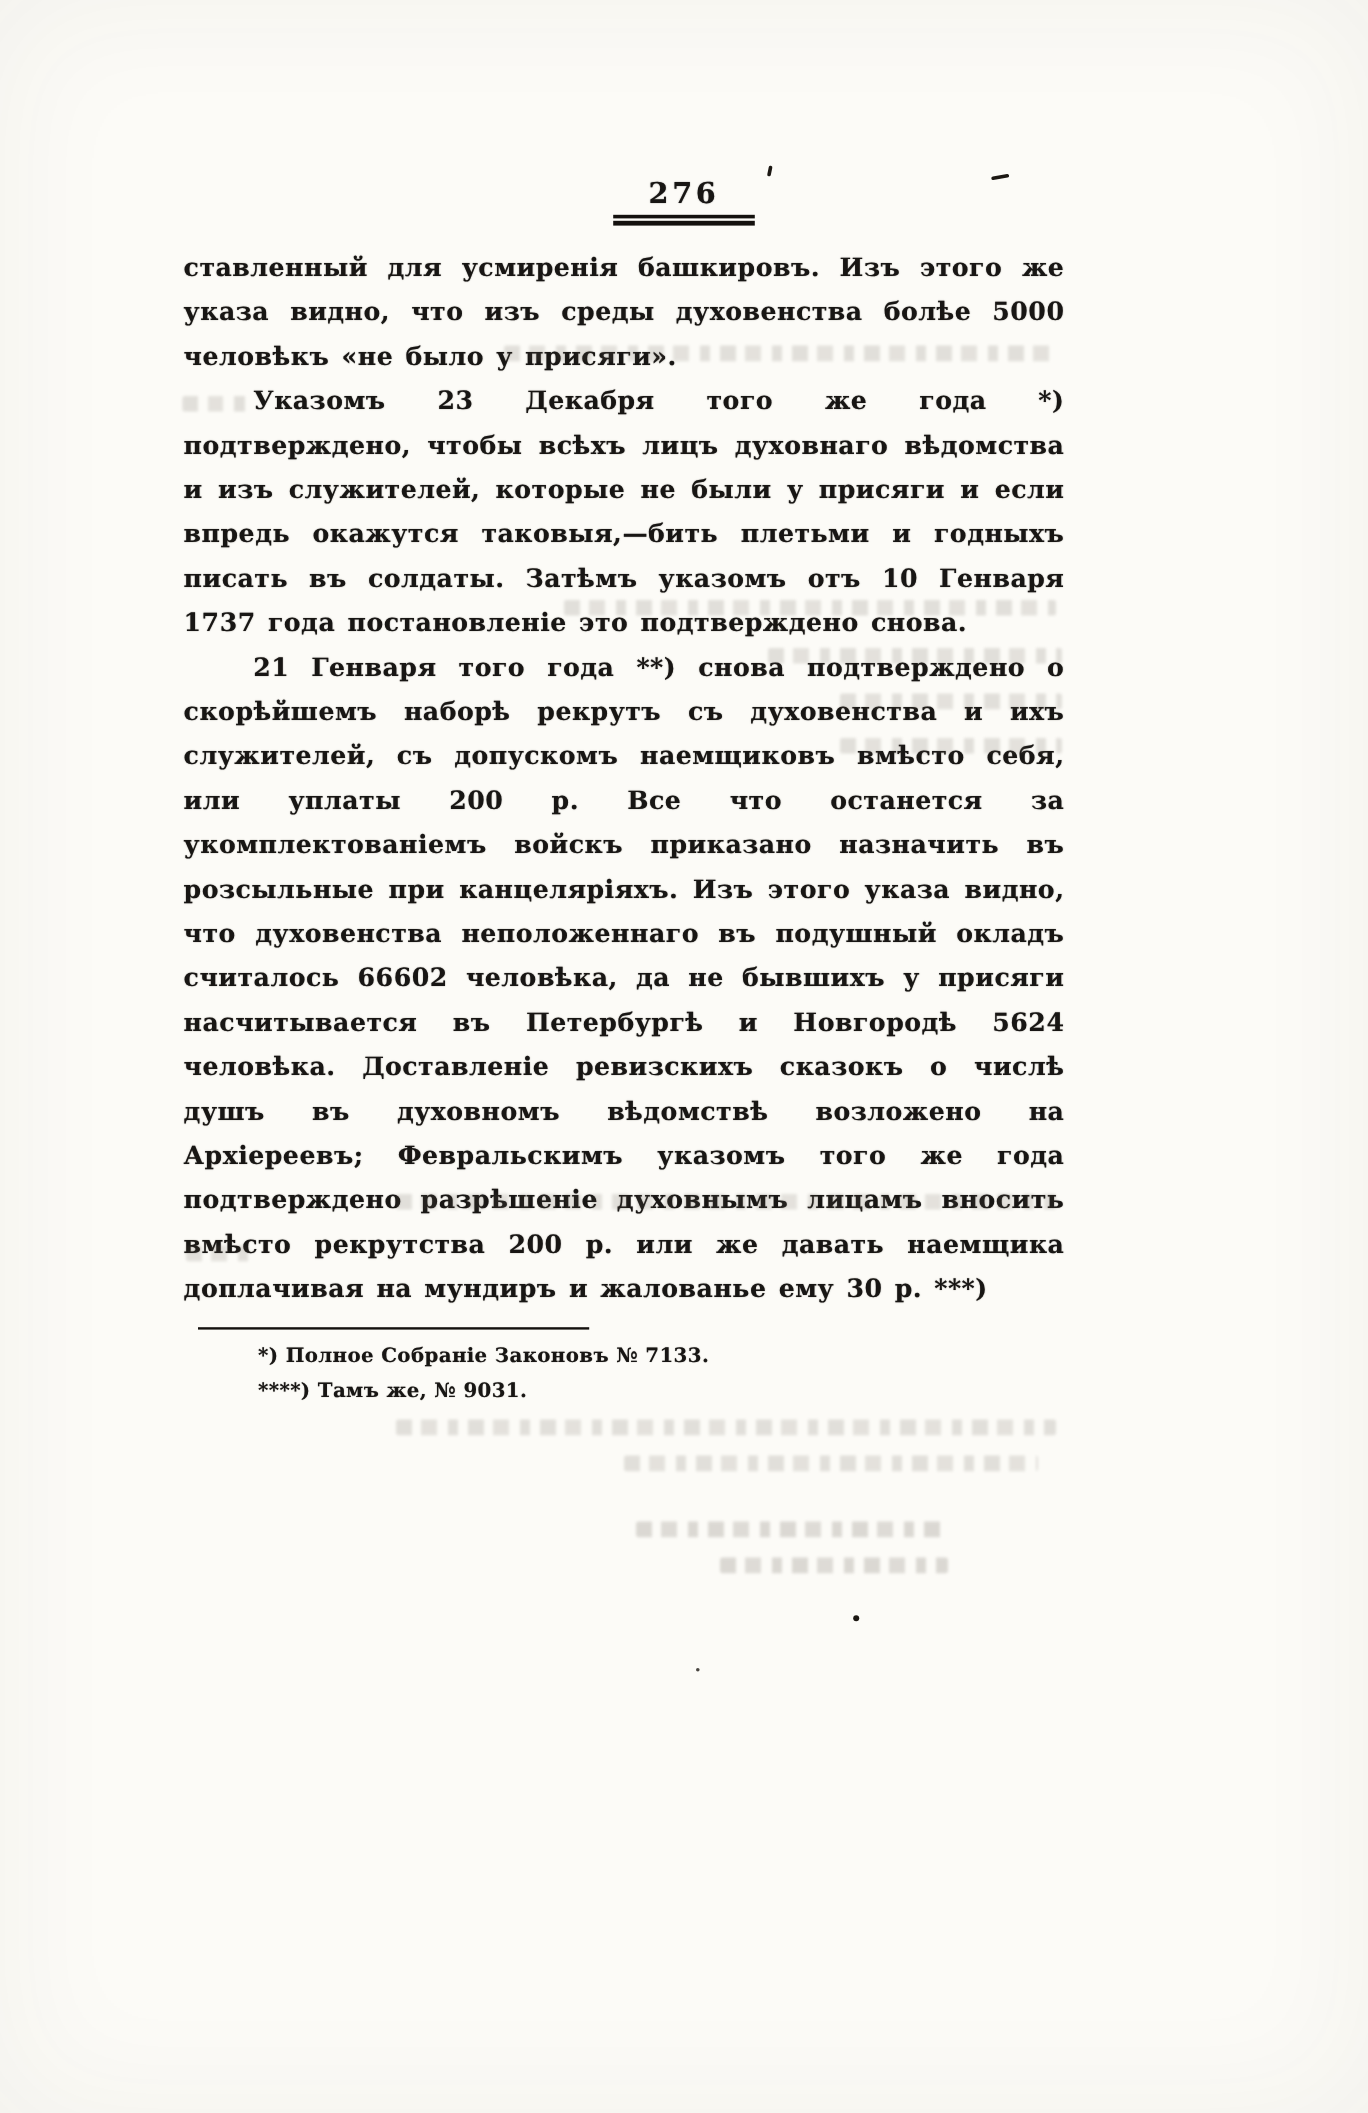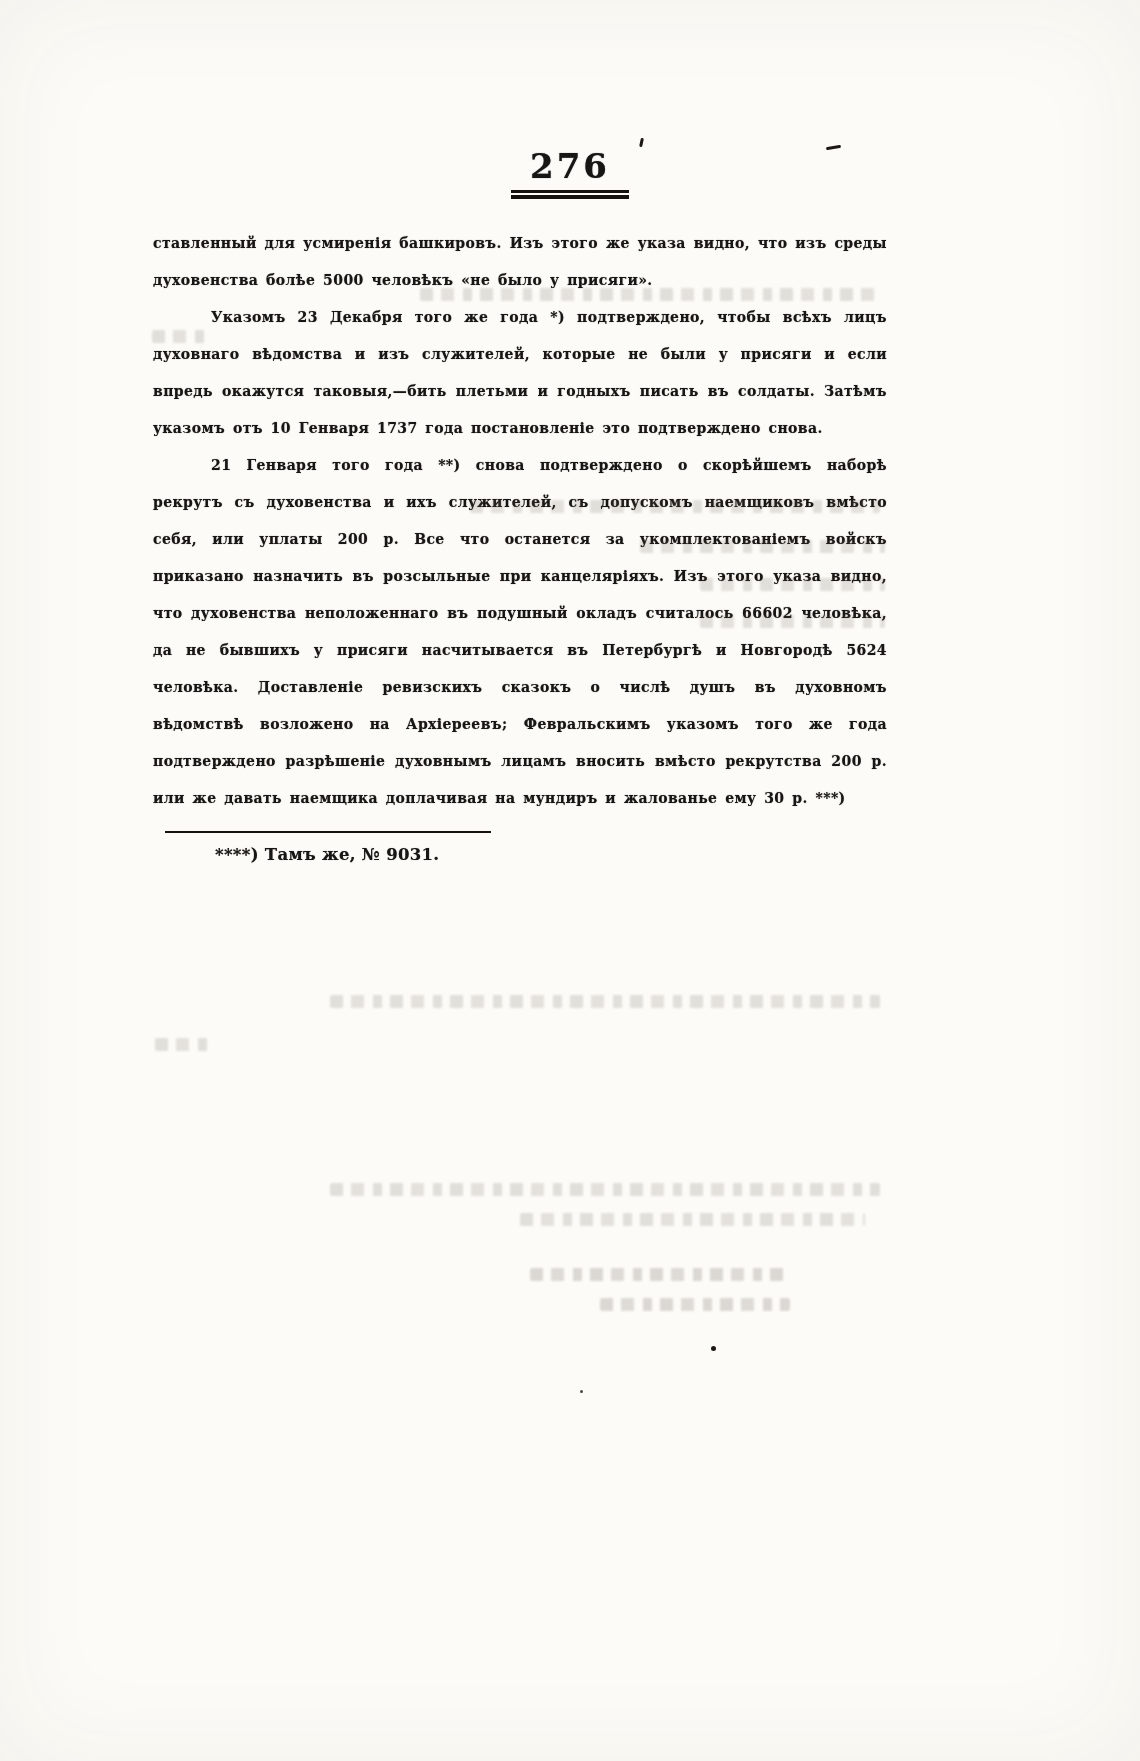"276" .page-number { font-size: 34px -> 24px }
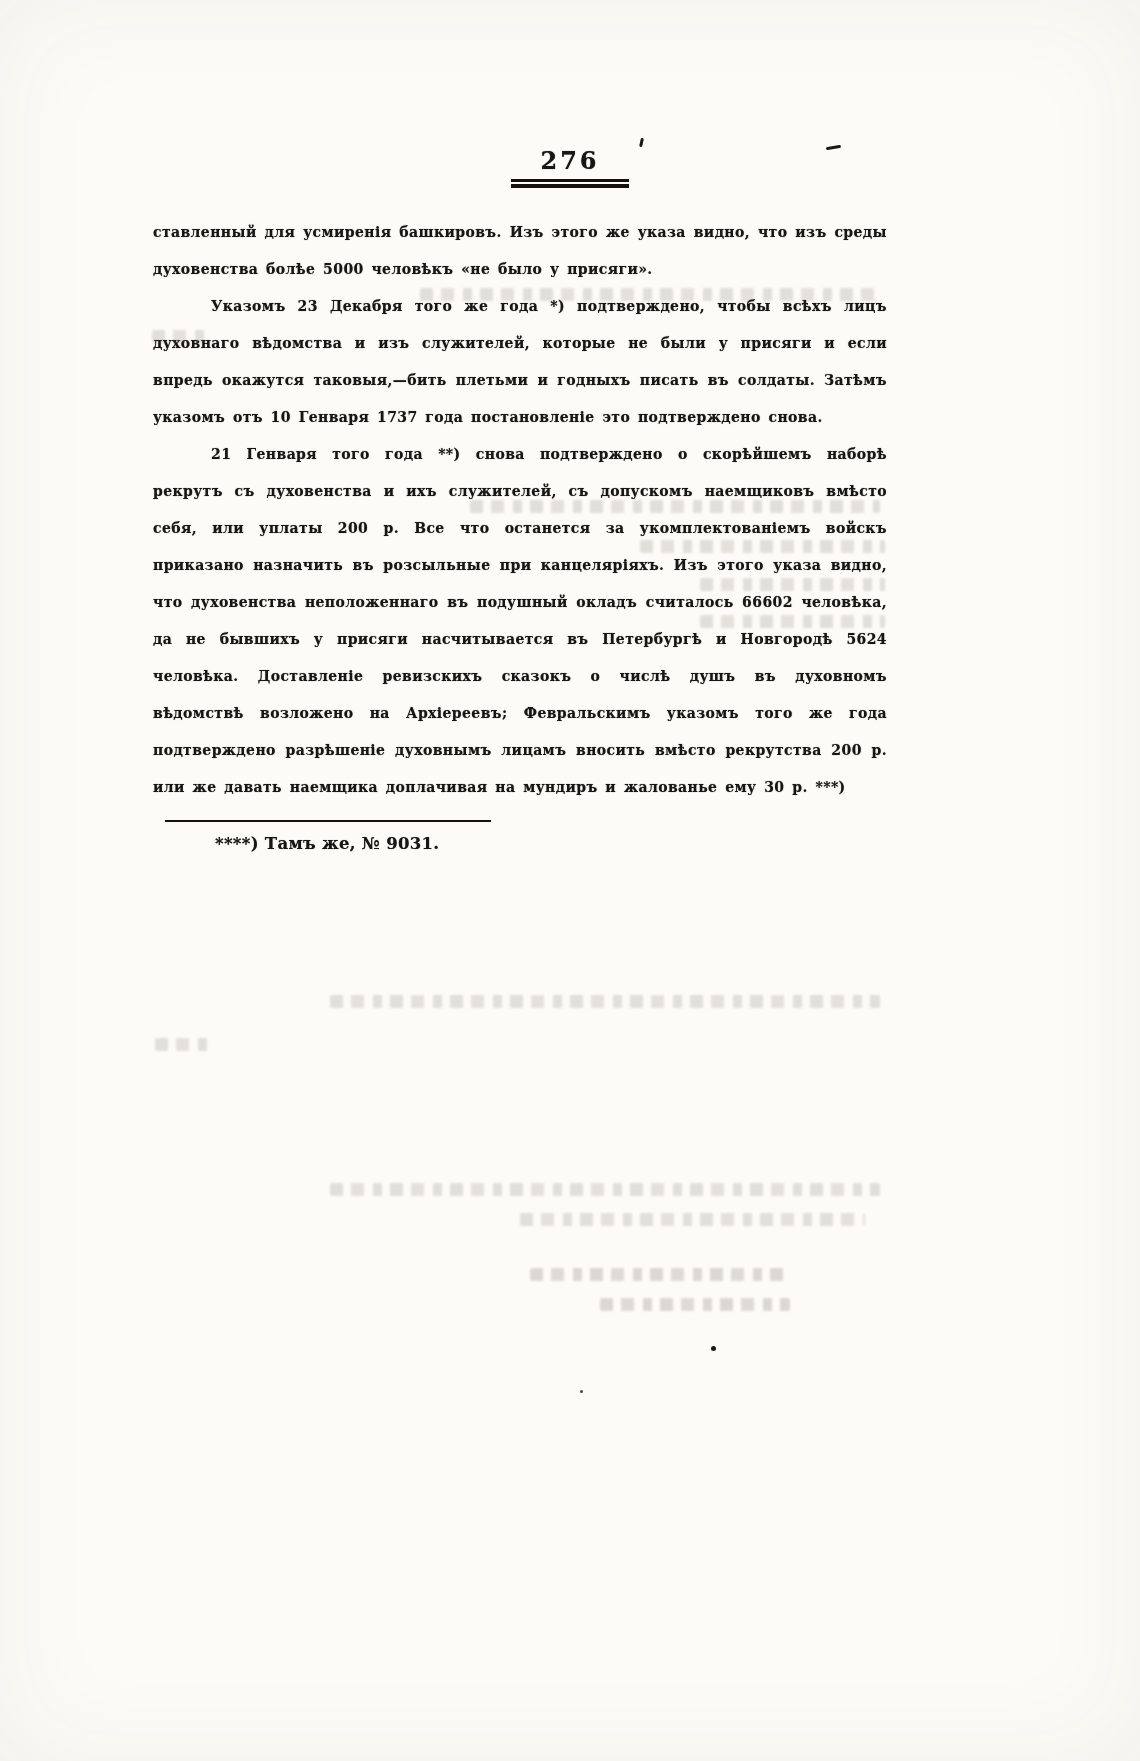"ставленный для усмиренія башкировъ. Изъ" .textblock { font-size: 14px -> 21px; margin: 26px 0 0 153px -> 16px 0 0 153px }
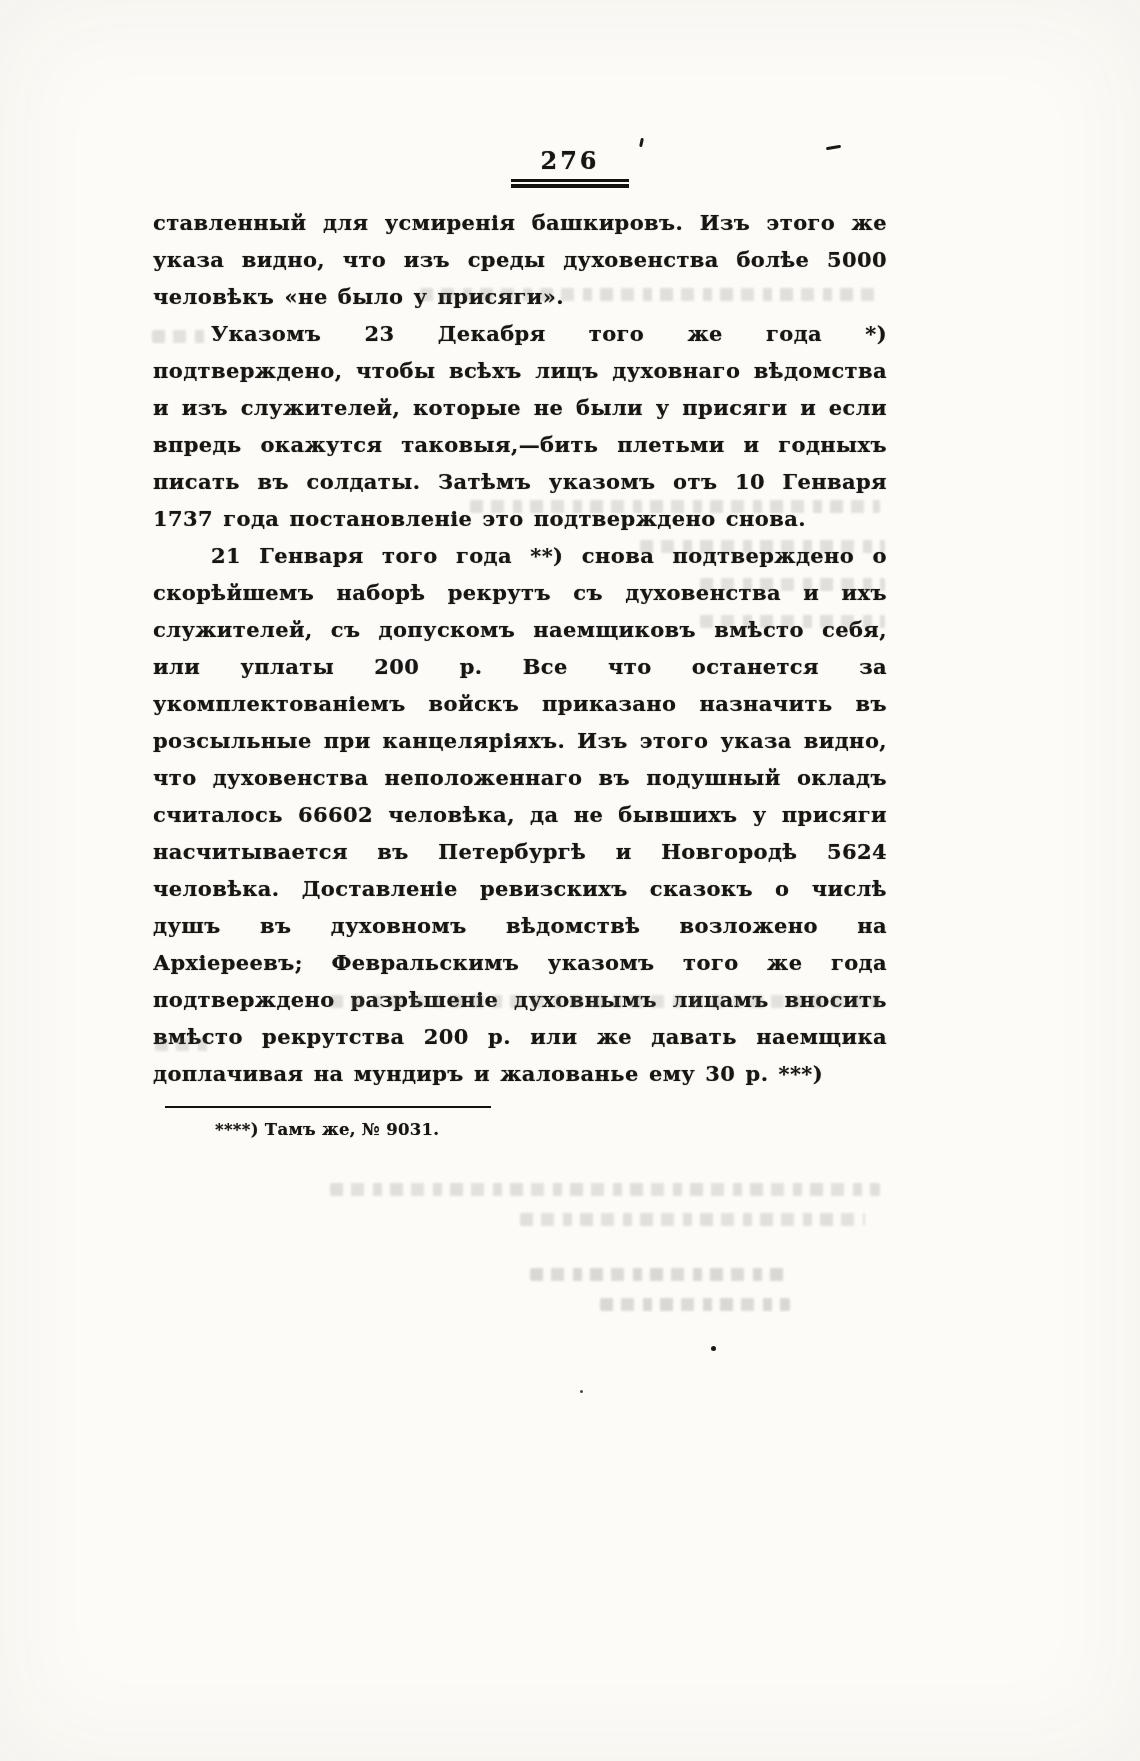"*) Полное Собраніе Законовъ №" div.footnote { html: none -> <div><span>*)</span><span>Полное Собраніе Законовъ № 7133.</span></div> }
